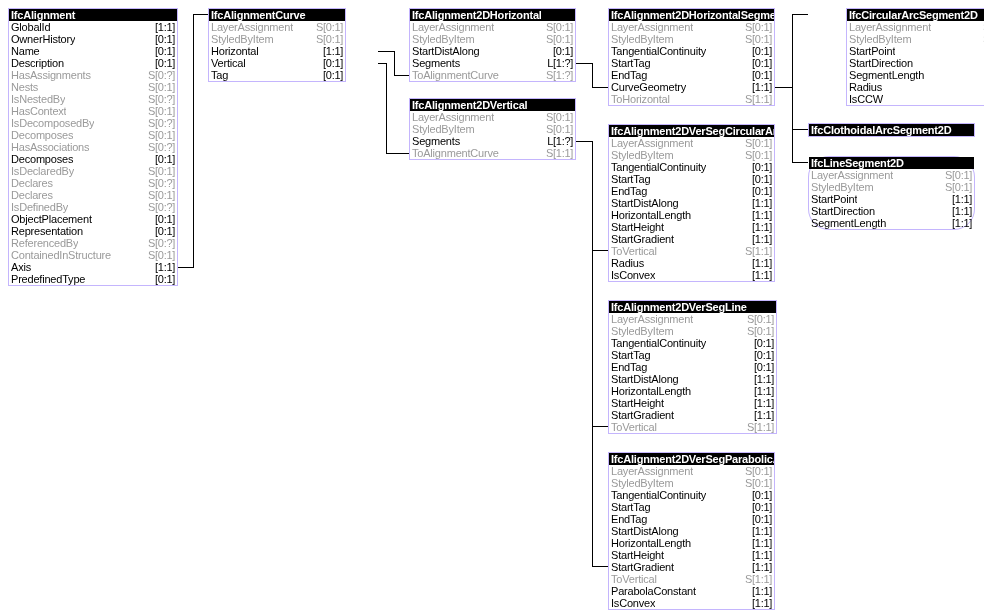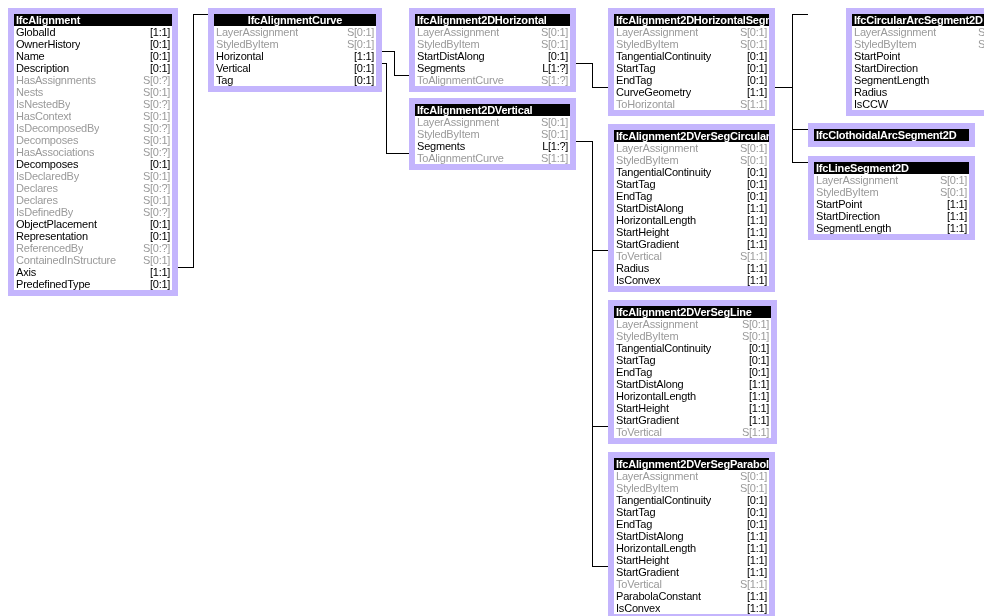"IfcAlignment" .ent { border: 6px solid #c4b5fd -> 1px solid #c4b5fd }
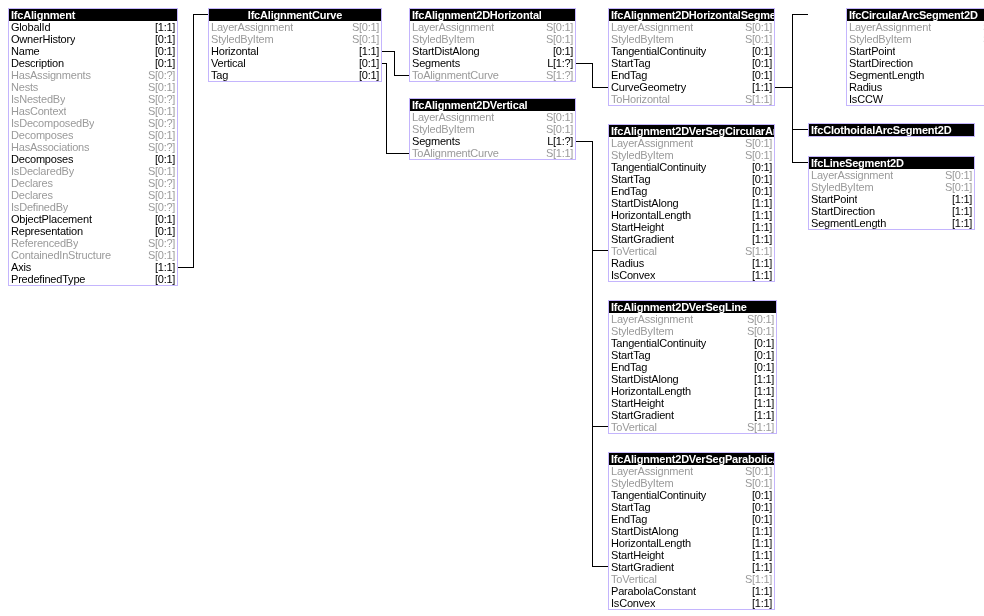"IfcAlignmentCurve" div.ent { text-align: center -> none; width: 174px -> 138px }
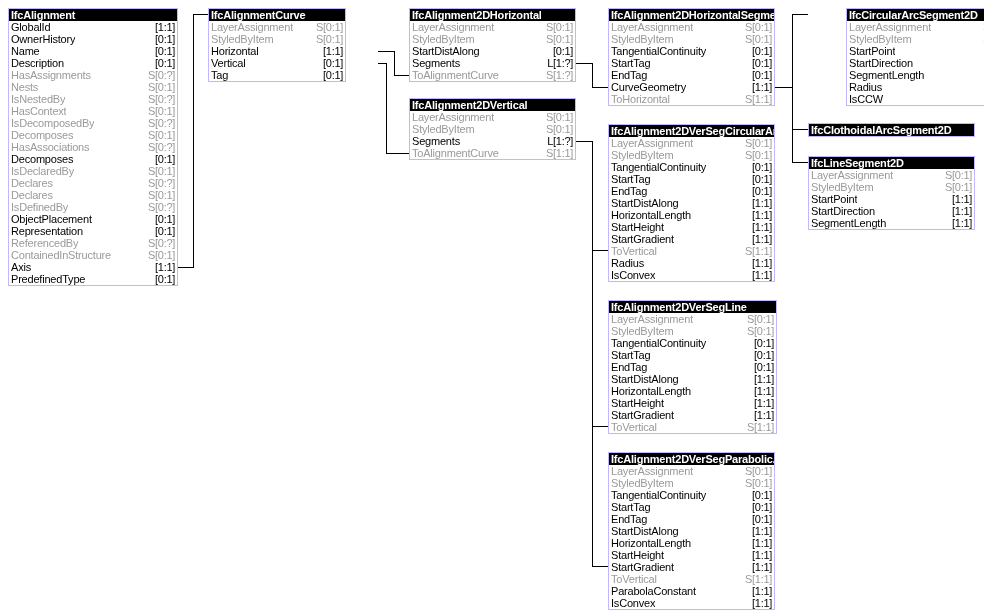"IfcLineSegment2D" div.ent { border-radius: none -> 21px }
